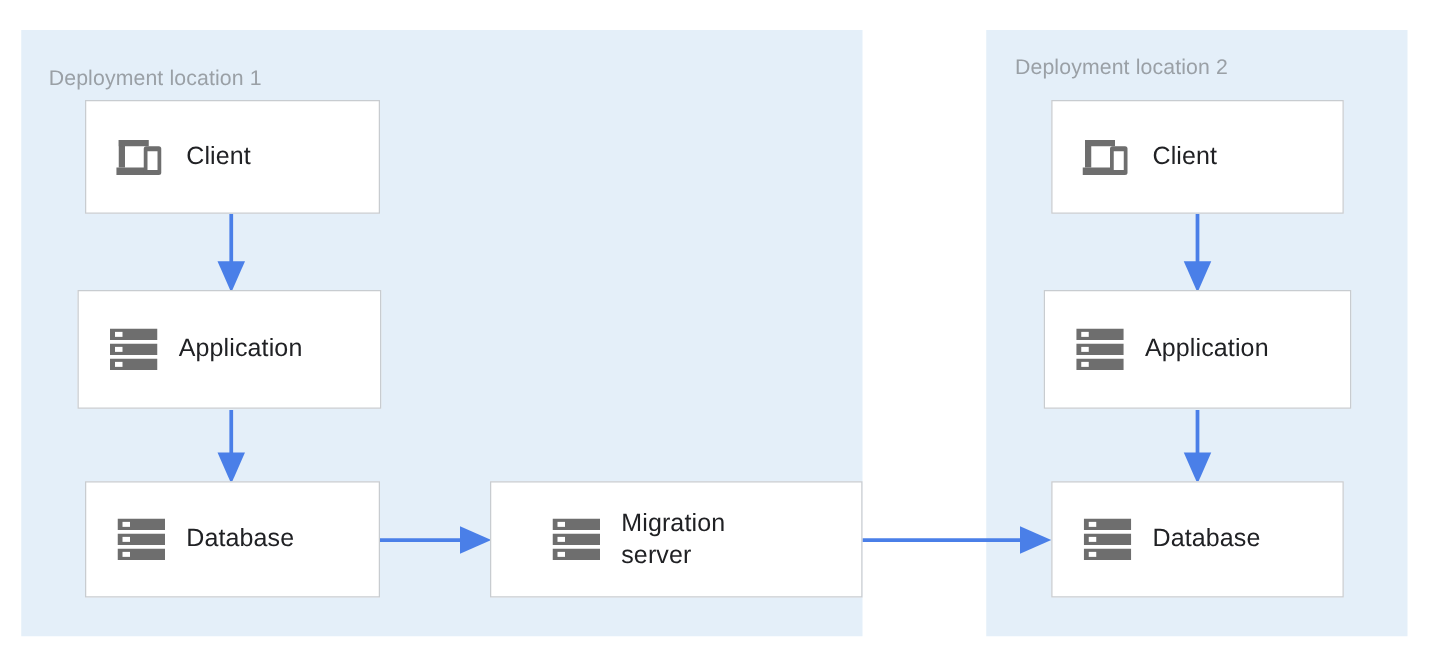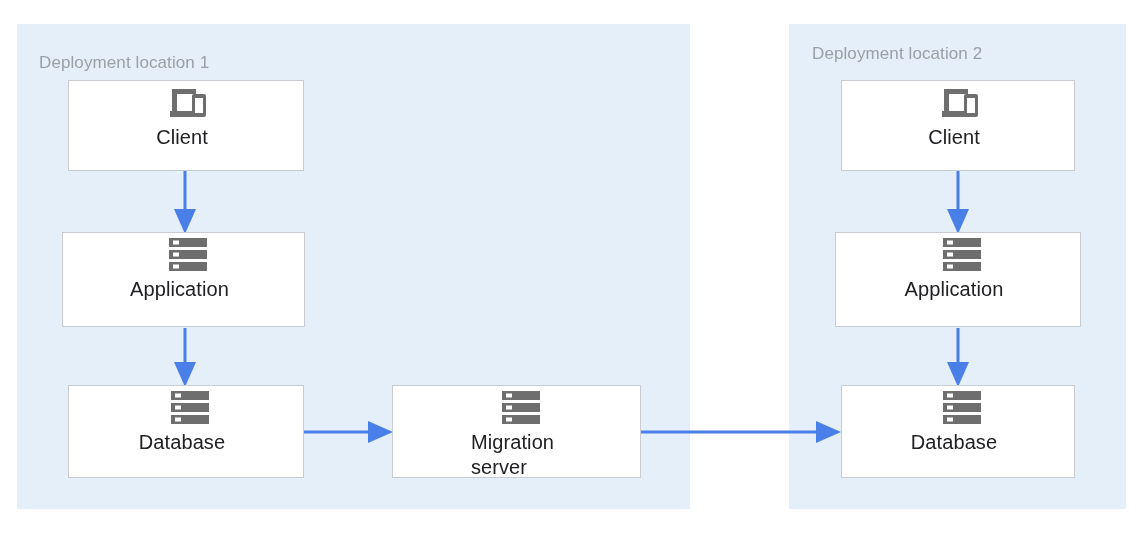"Client" .node { flex-direction: column -> row }
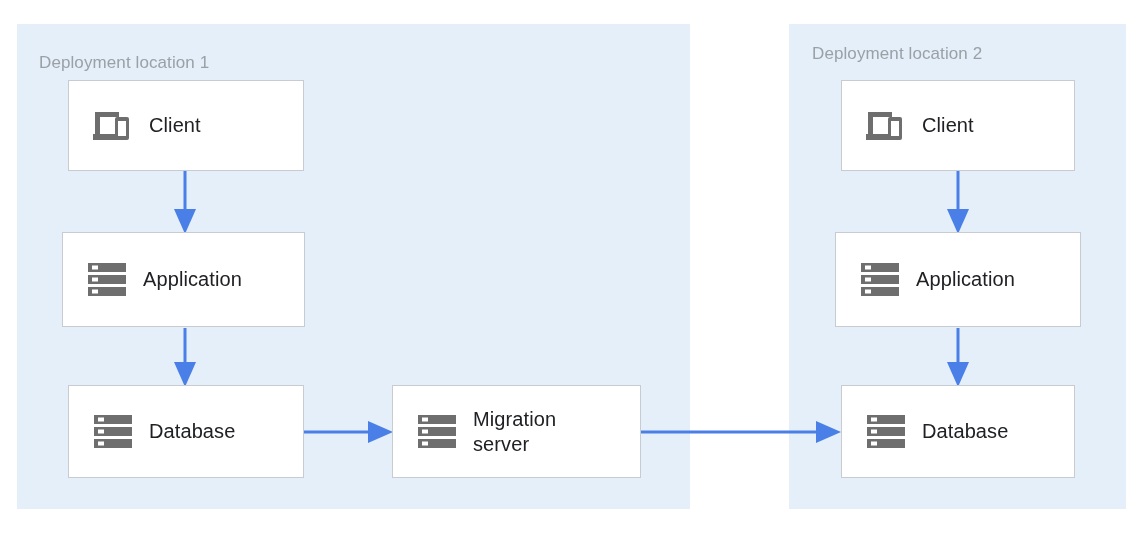"Migration" div.node { padding-left: none -> 24px; width: 249px -> 298px }
